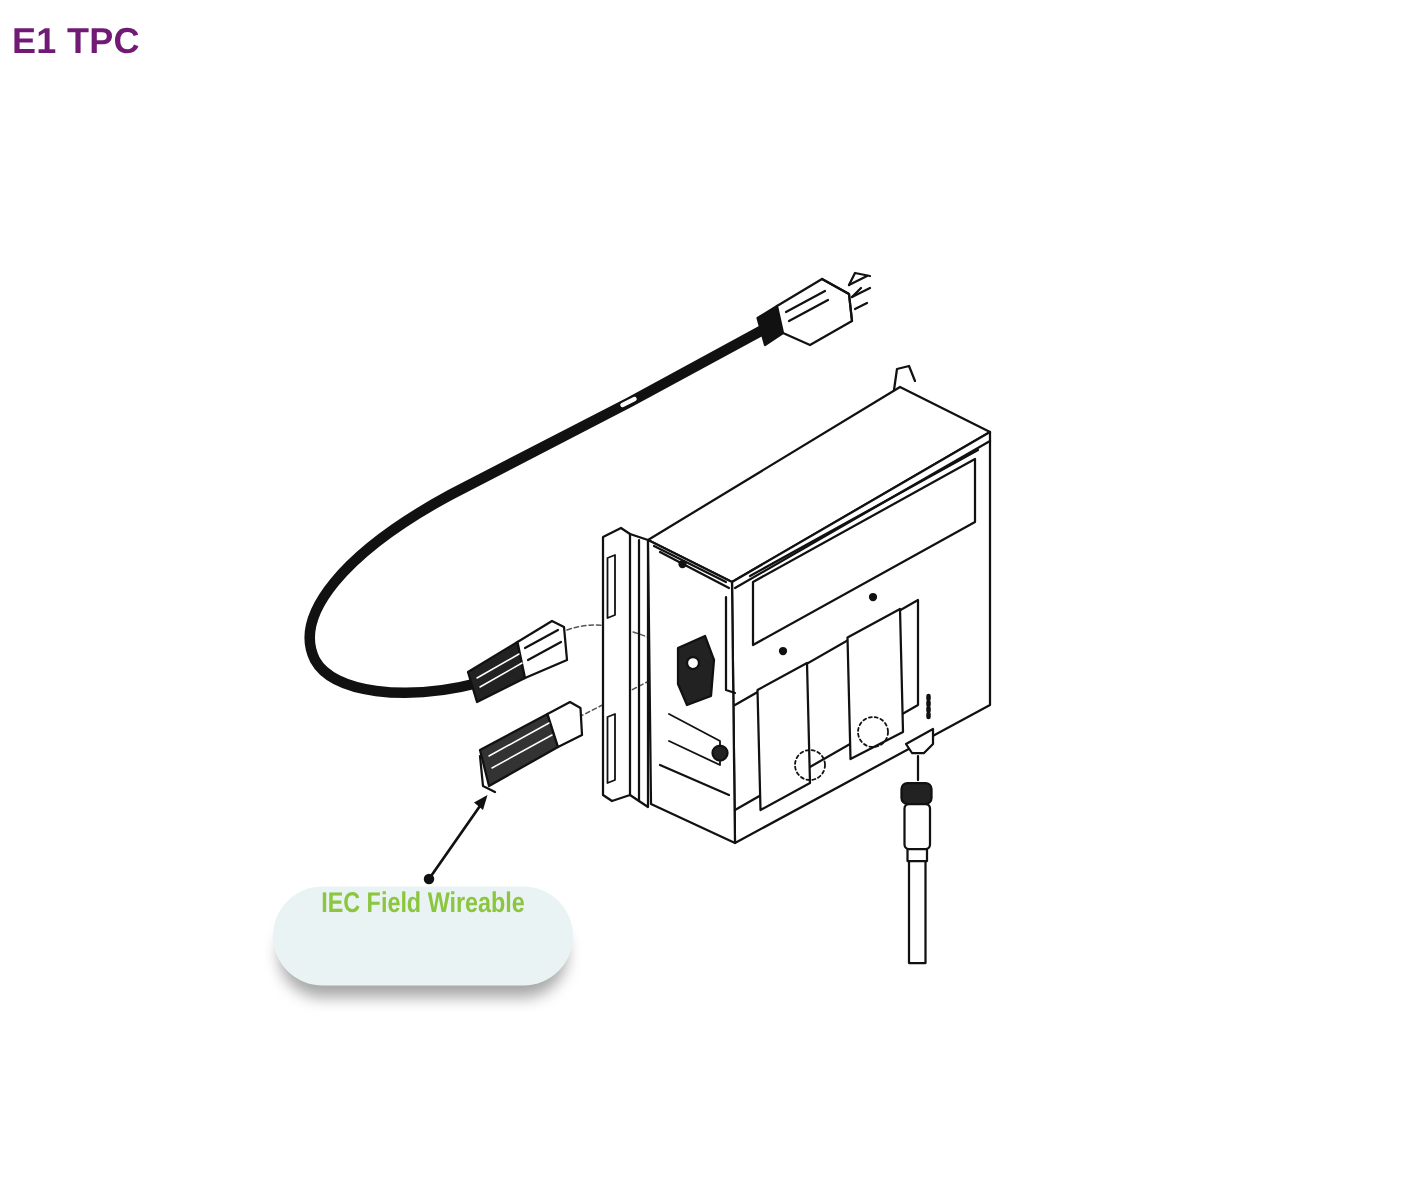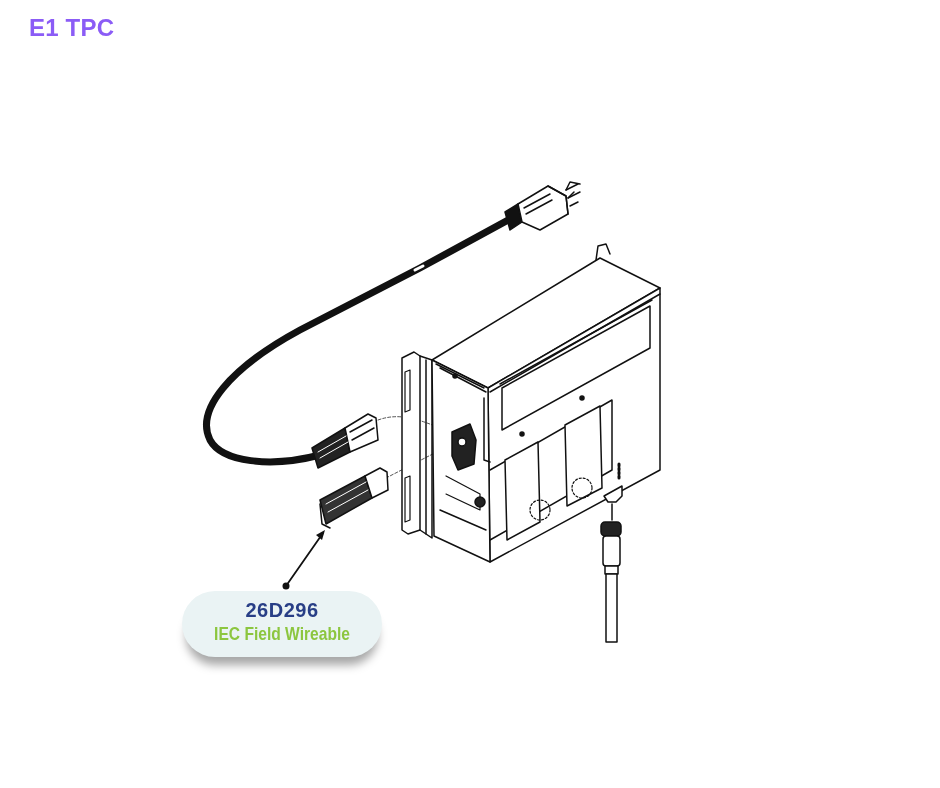"E1 TPC" .title { color: #8b5cf6 -> #701a75; left: 29px -> 8px }
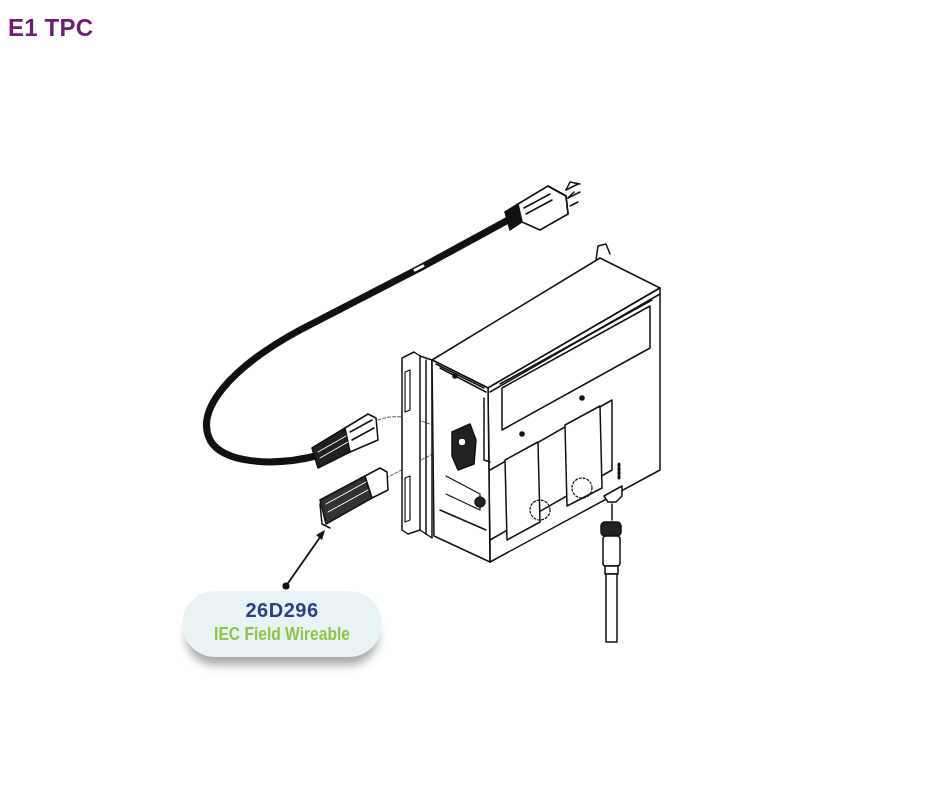"26D296" span.part { html: <span>26D296</span> -> none }
